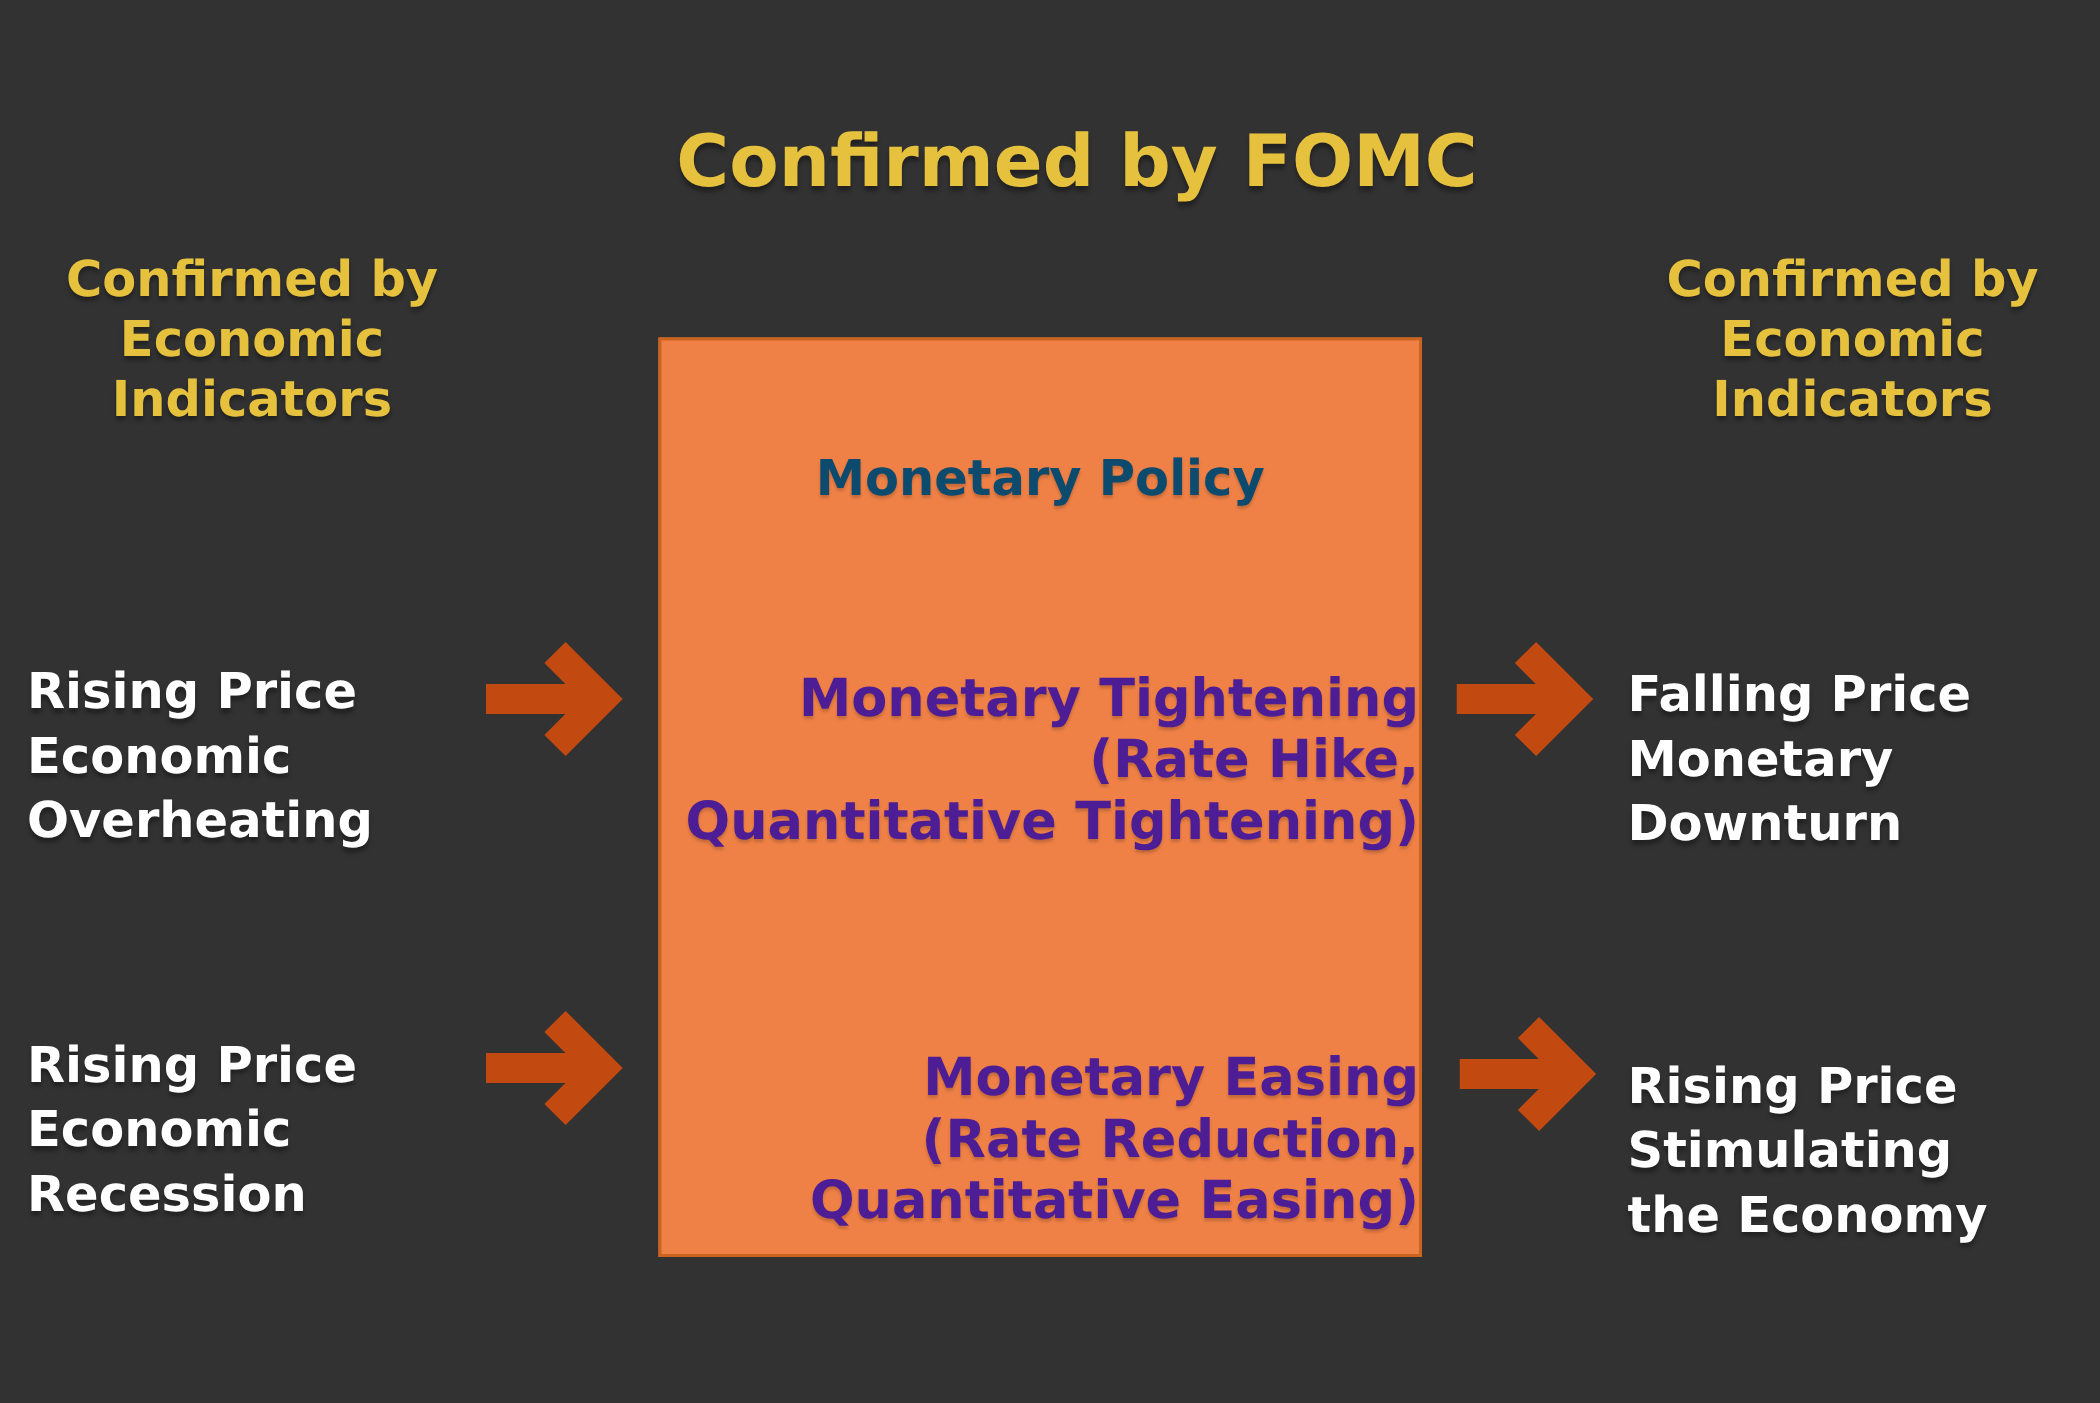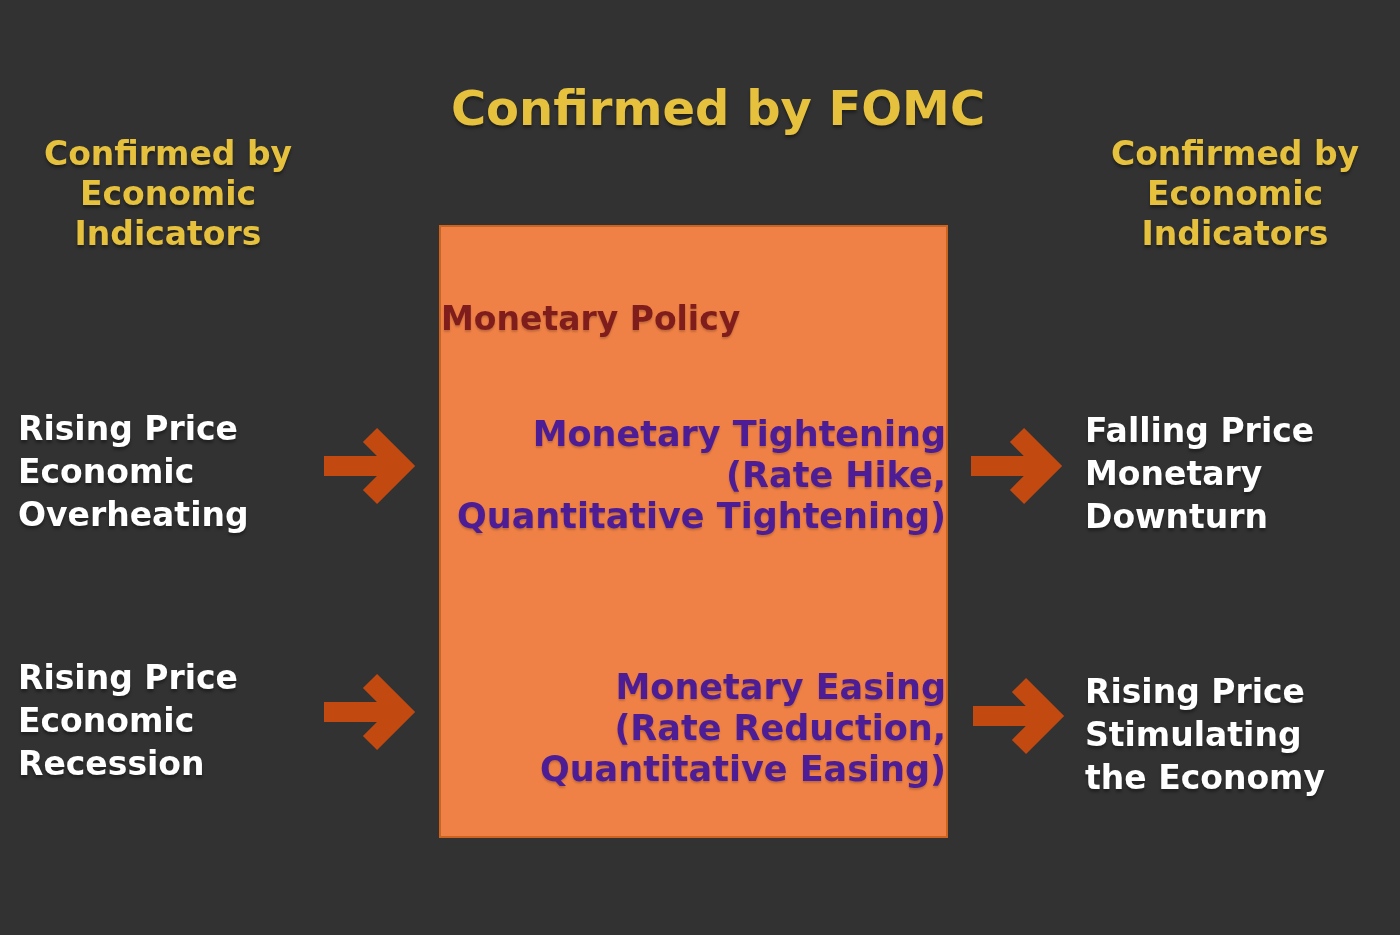"Confirmed by" .pre { margin-top: none -> 32px }
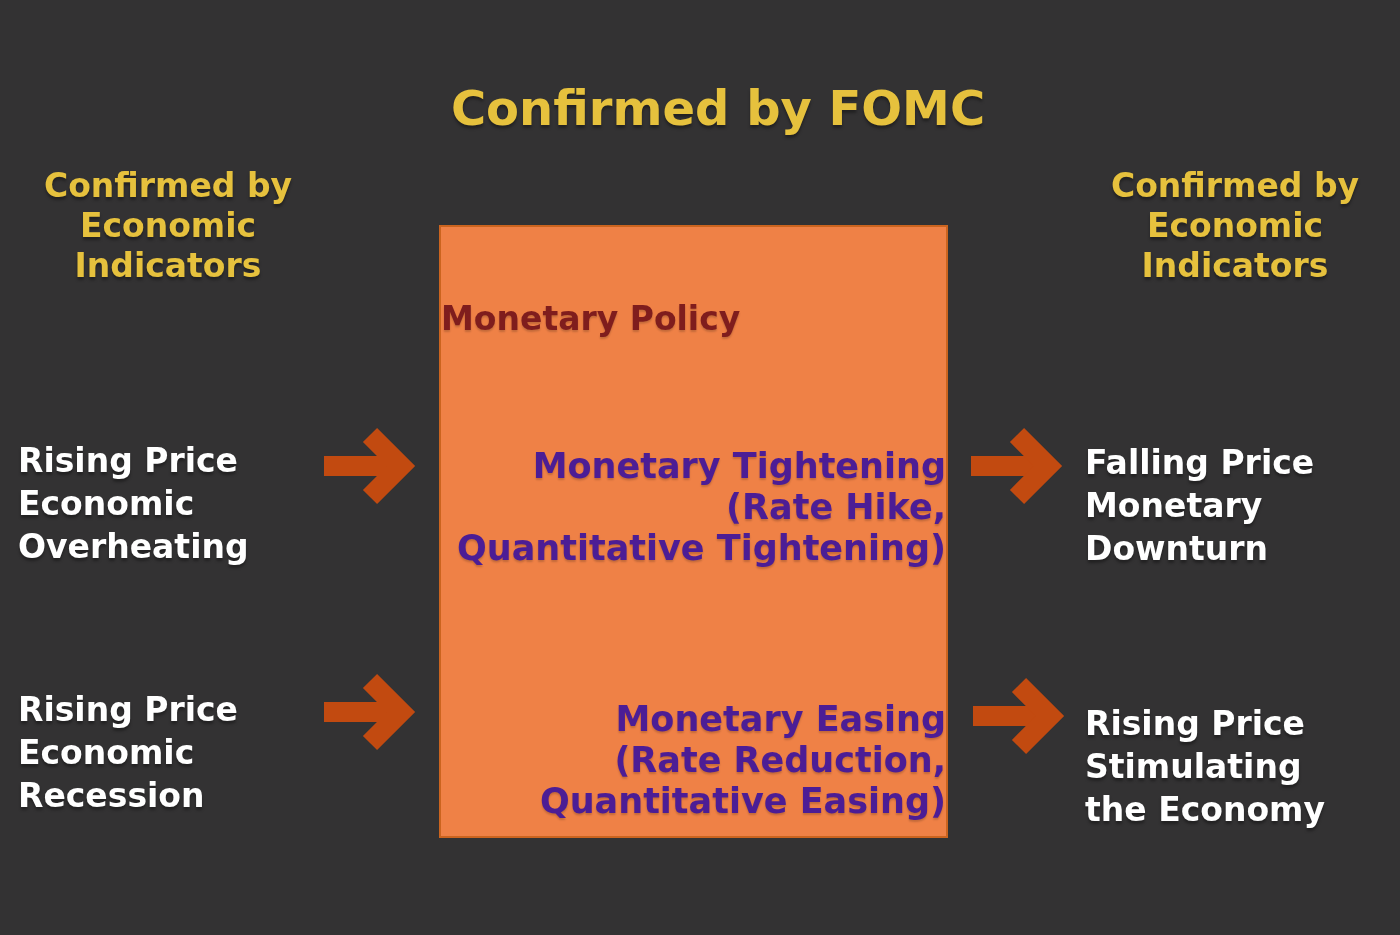"Monetary Policy" .box-title { color: #7f1d1d -> #0c4a6e; text-align: left -> center }
